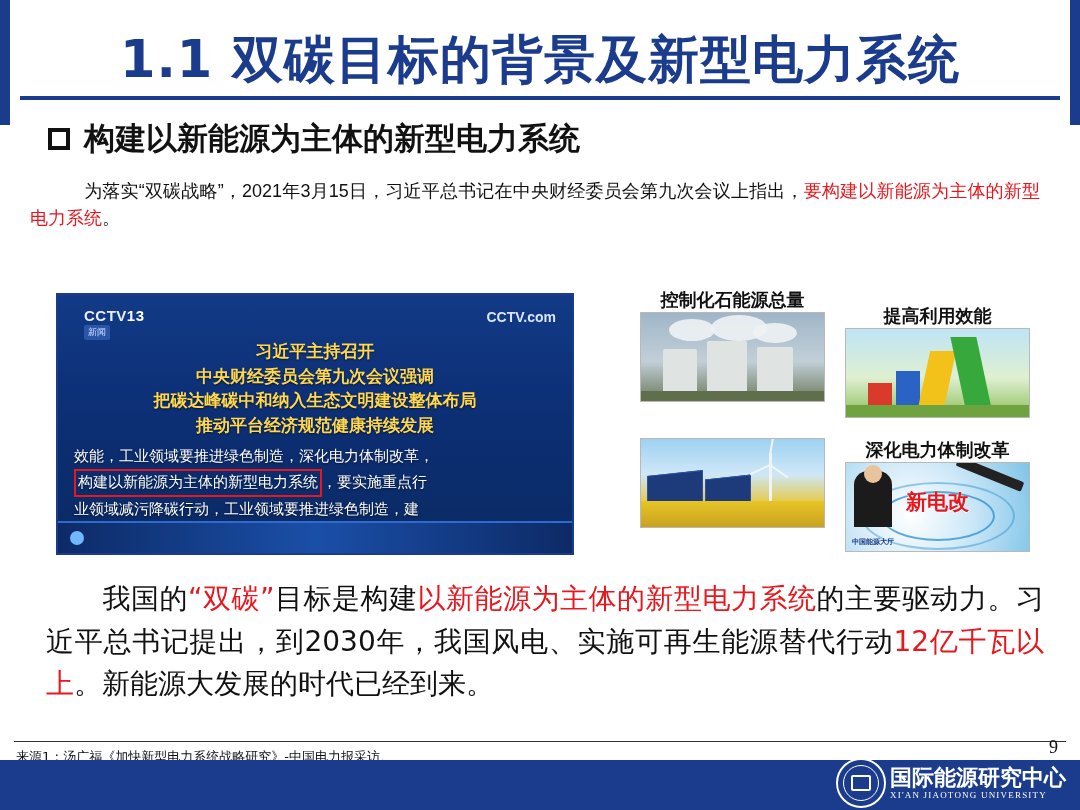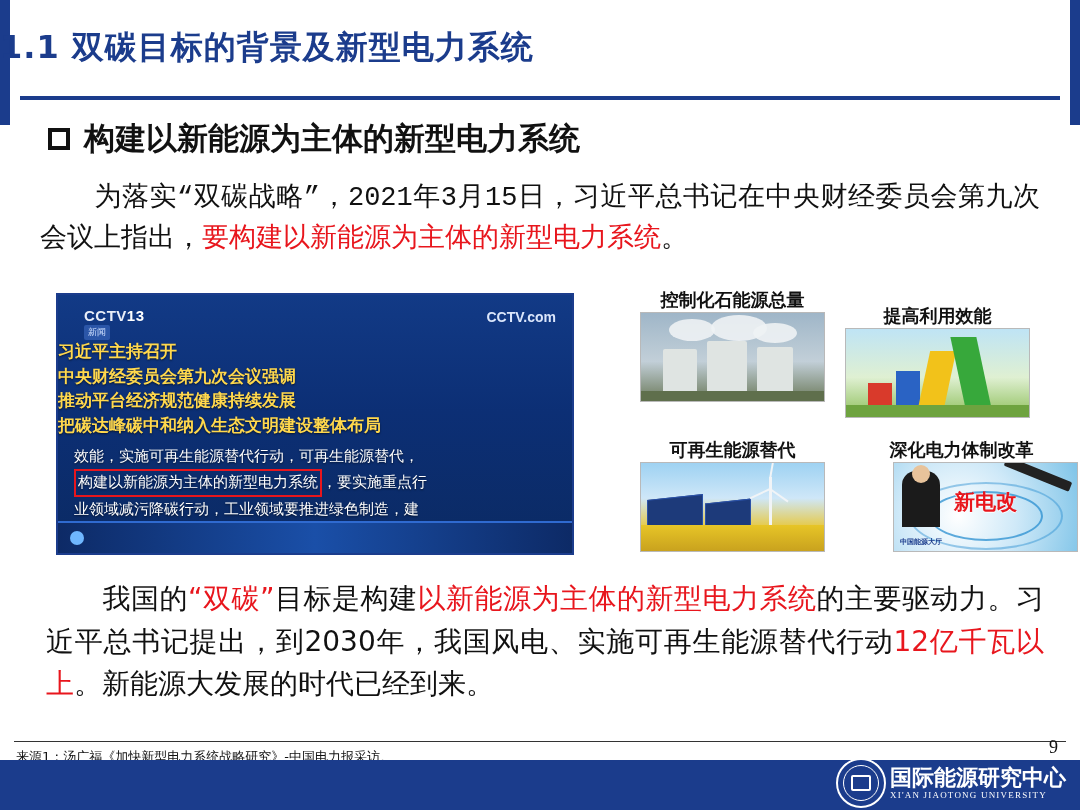"1.1 双碳目标的背景及新型电力系统" .slide-title { font-size: 32px -> 51px; text-align: left -> center }
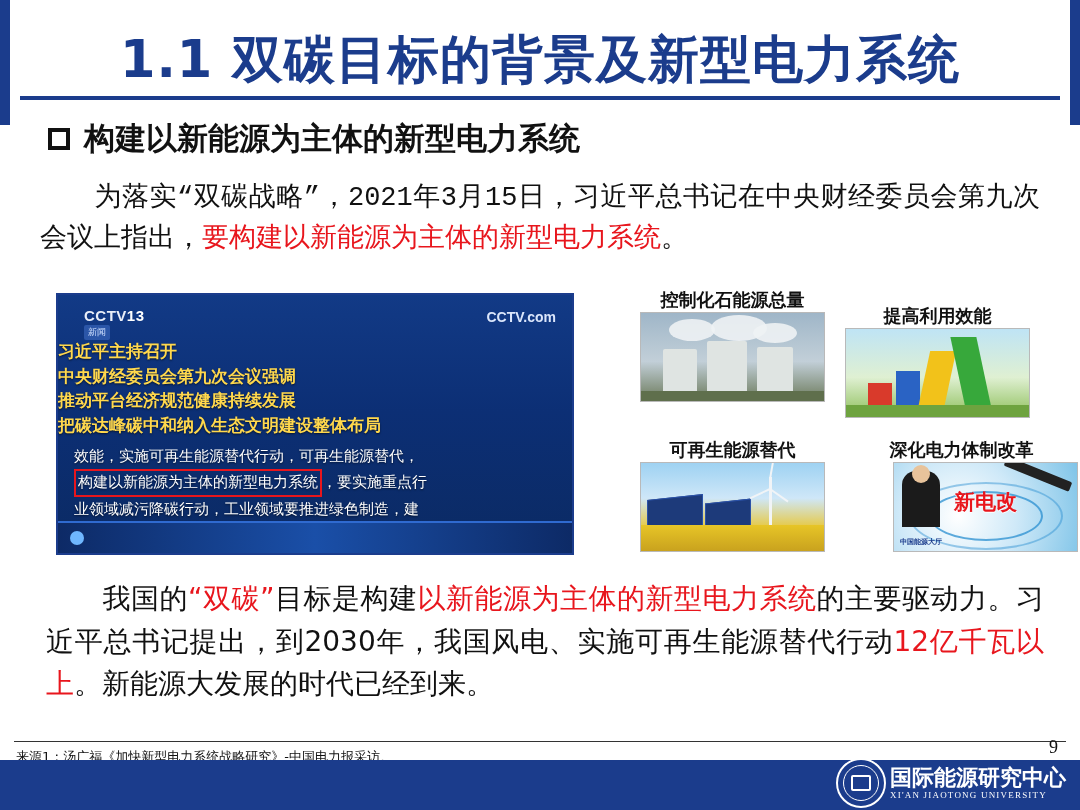"为落实“双碳战略”，2021年3月15日，习近平总书记在中央财经委员会第九次会议" .para-1 { font-family: Liberation Mono, monospace -> Liberation Sans, sans-serif; font-size: 27px -> 18px; left: 40px -> 30px }
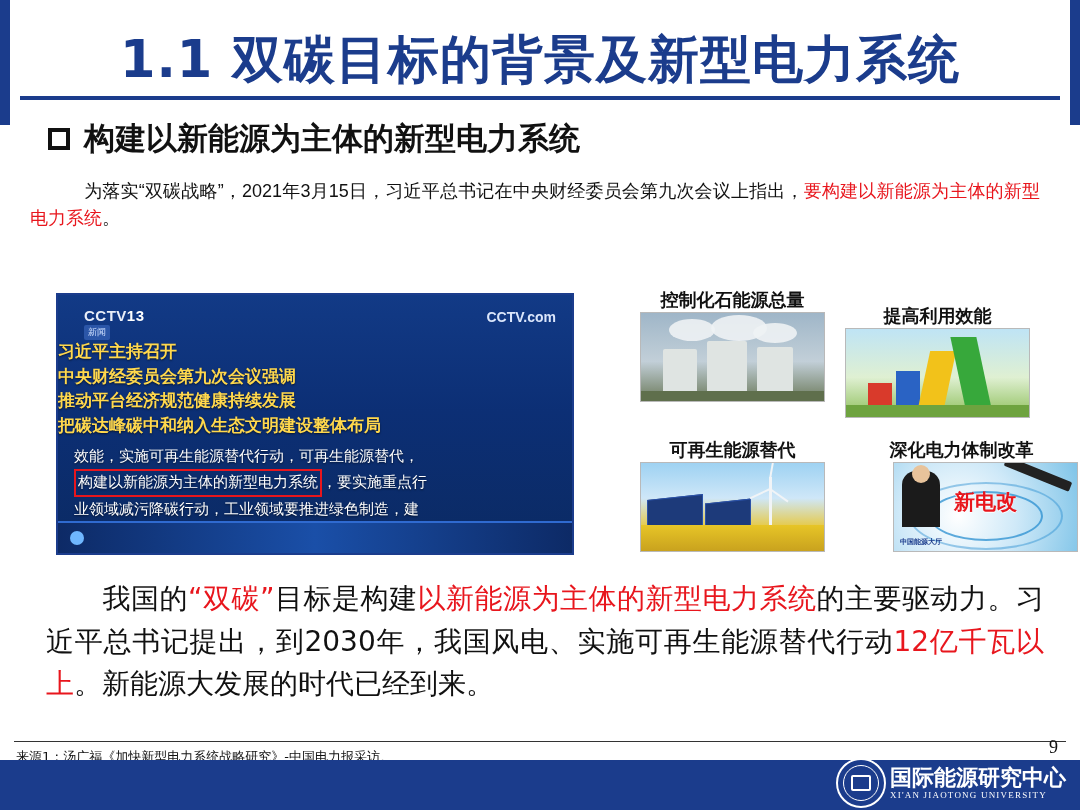"习近平主持召开" .cctv-head { text-align: none -> center }
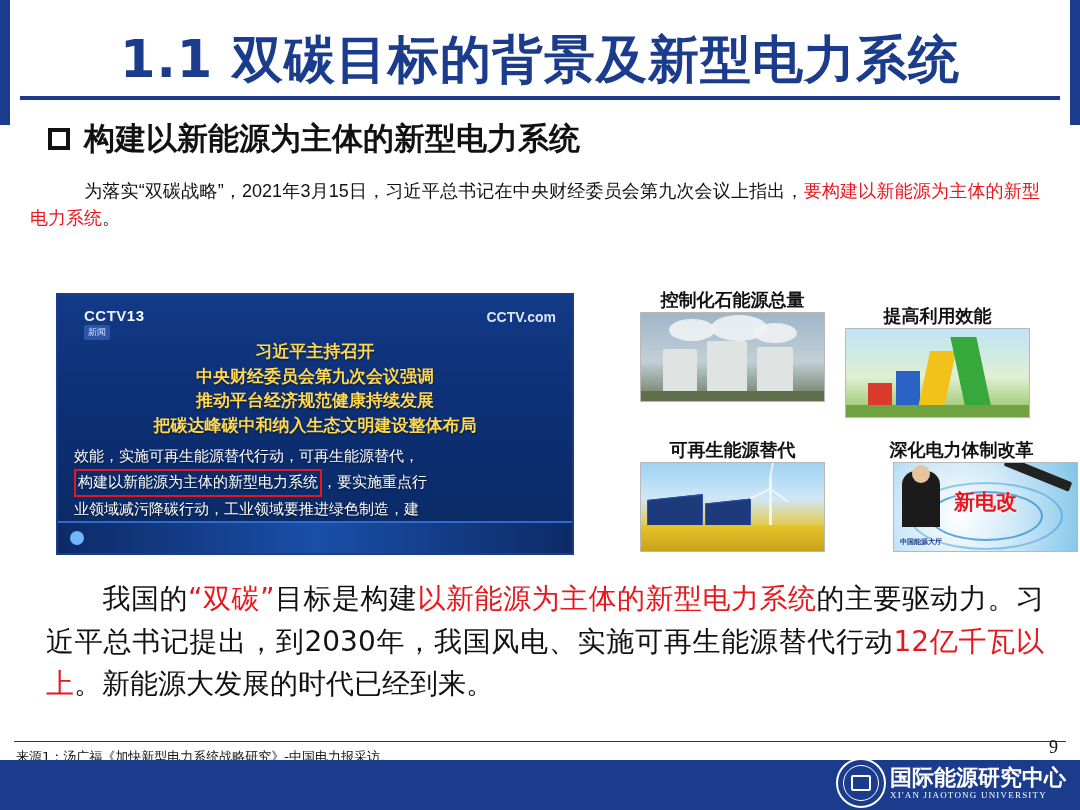"推动平台经济规范健康持续发展" div { order: before "把碳达峰碳中和纳入生态文明建设整体布局" -> after "把碳达峰碳中和纳入生态文明建设整体布局" }
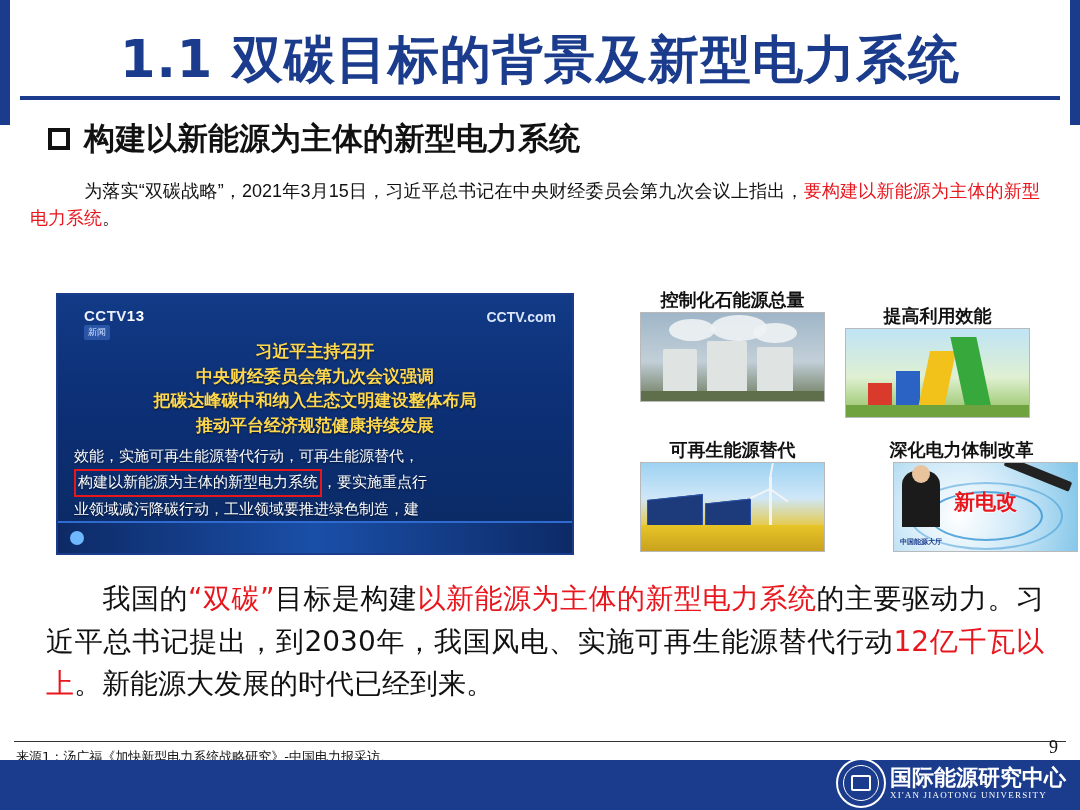"效能，实施可再生能源替代行动，可再生能源替代，" div { text: 实施可再生能源替代行动，可再生能源替代 -> 工业领域要推进绿色制造，深化电力体制改革 }
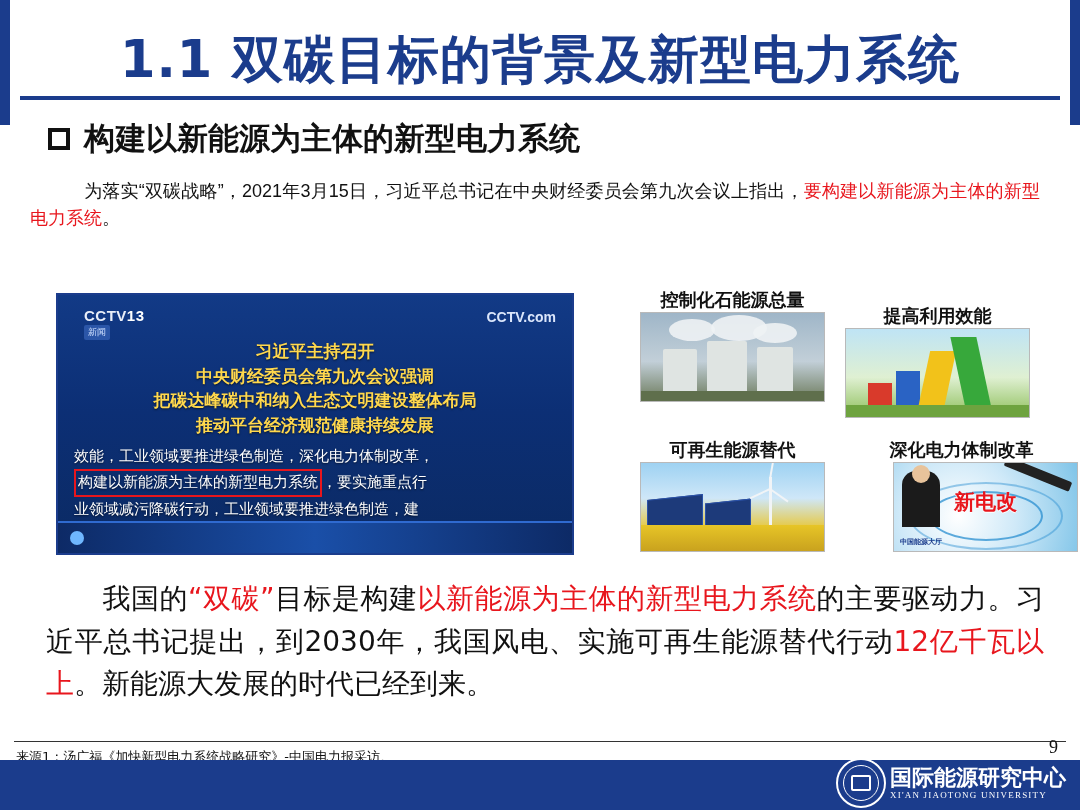"可再生能源替代" div.photo-cap { html: <div>可再生能源替代</div> -> none }
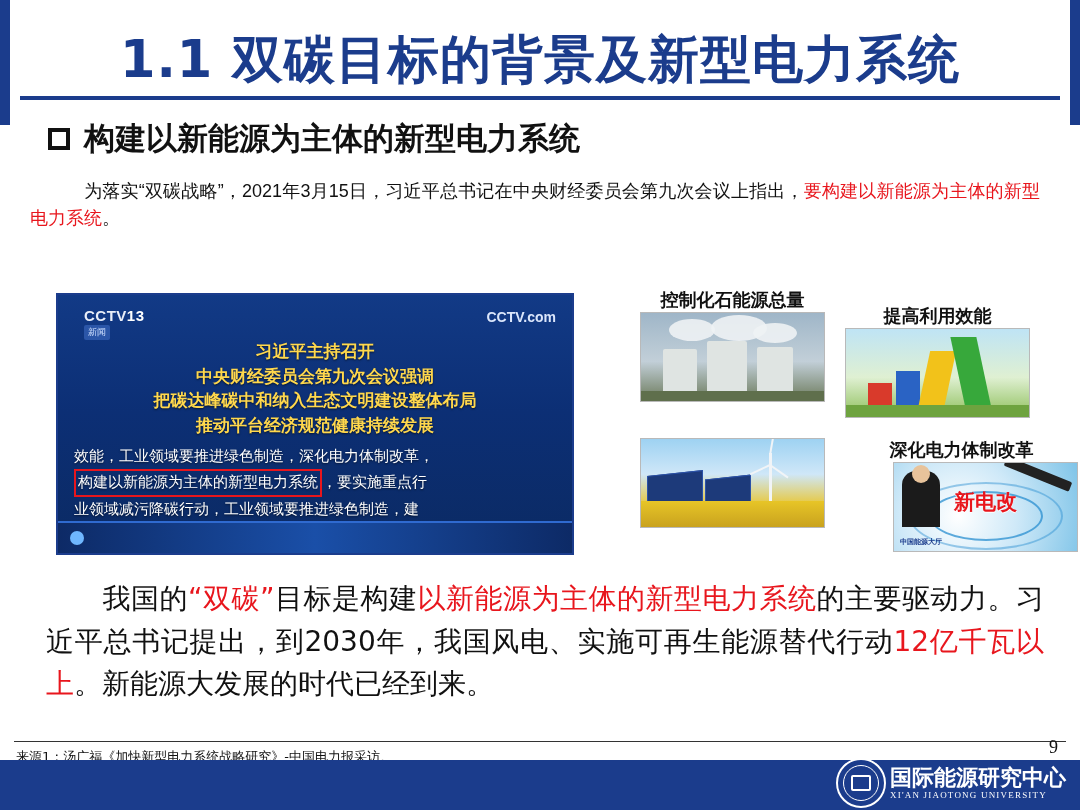"新电改" .img-reform { margin-left: 48px -> none }
